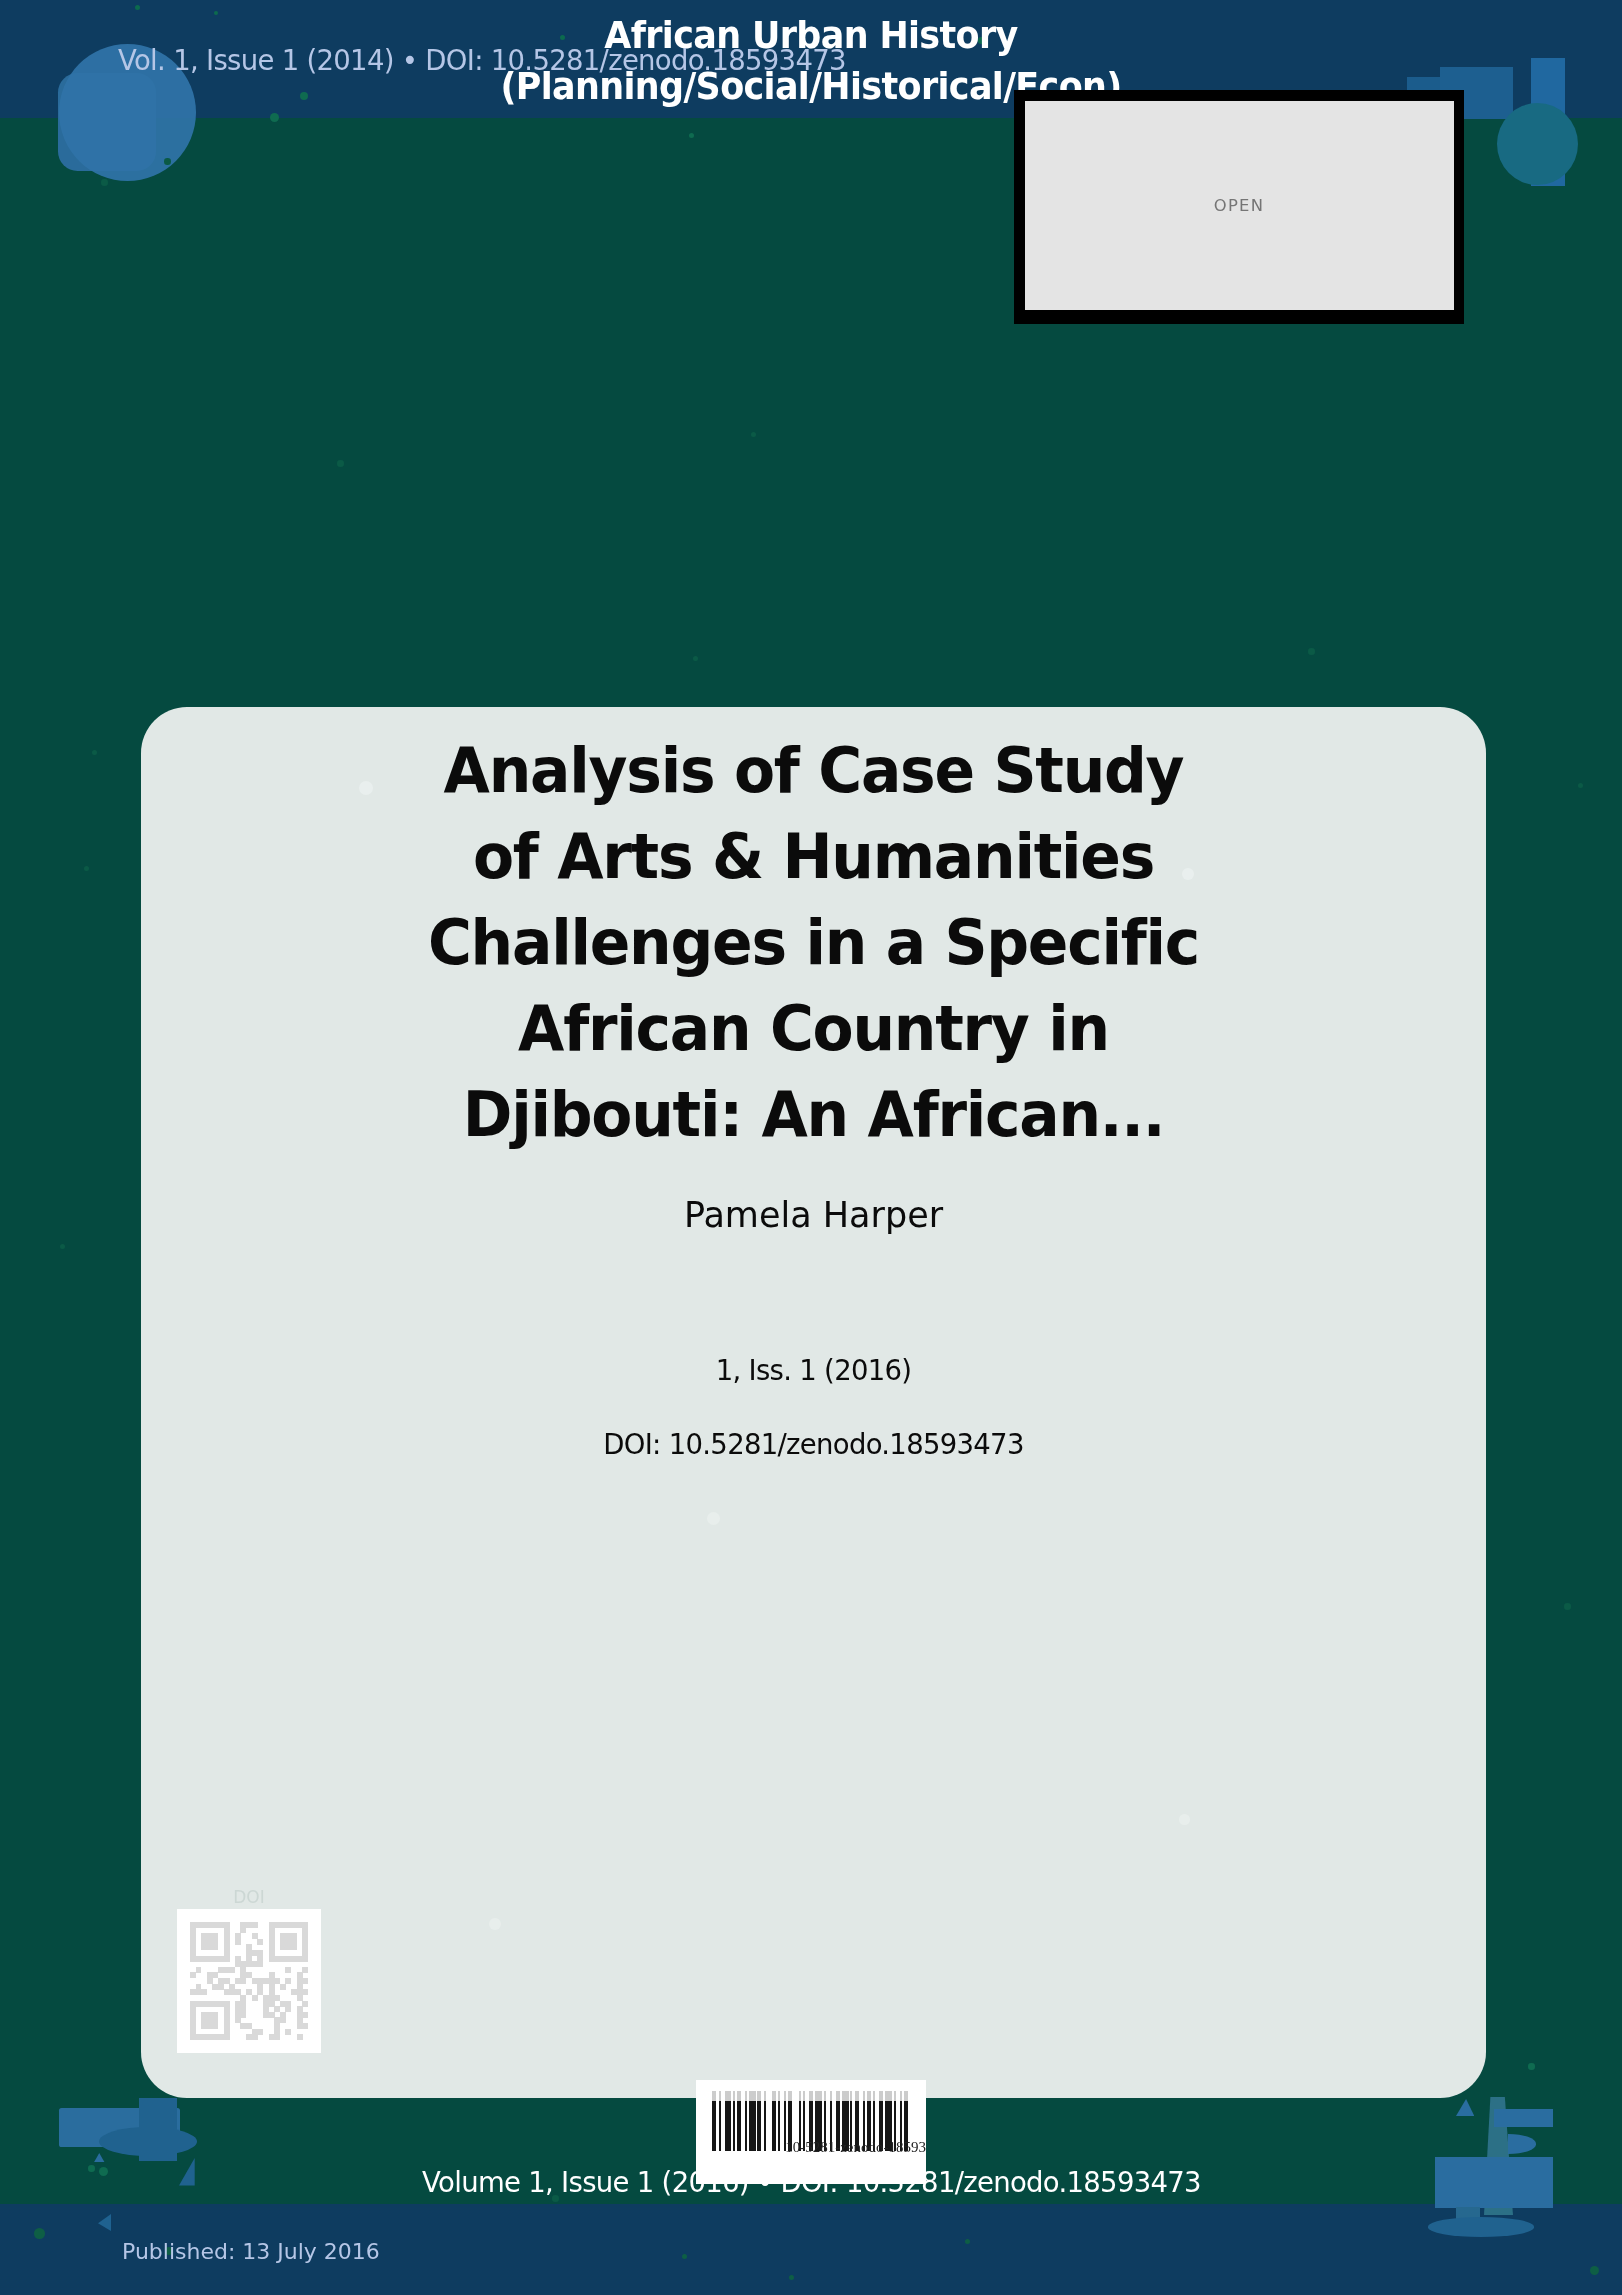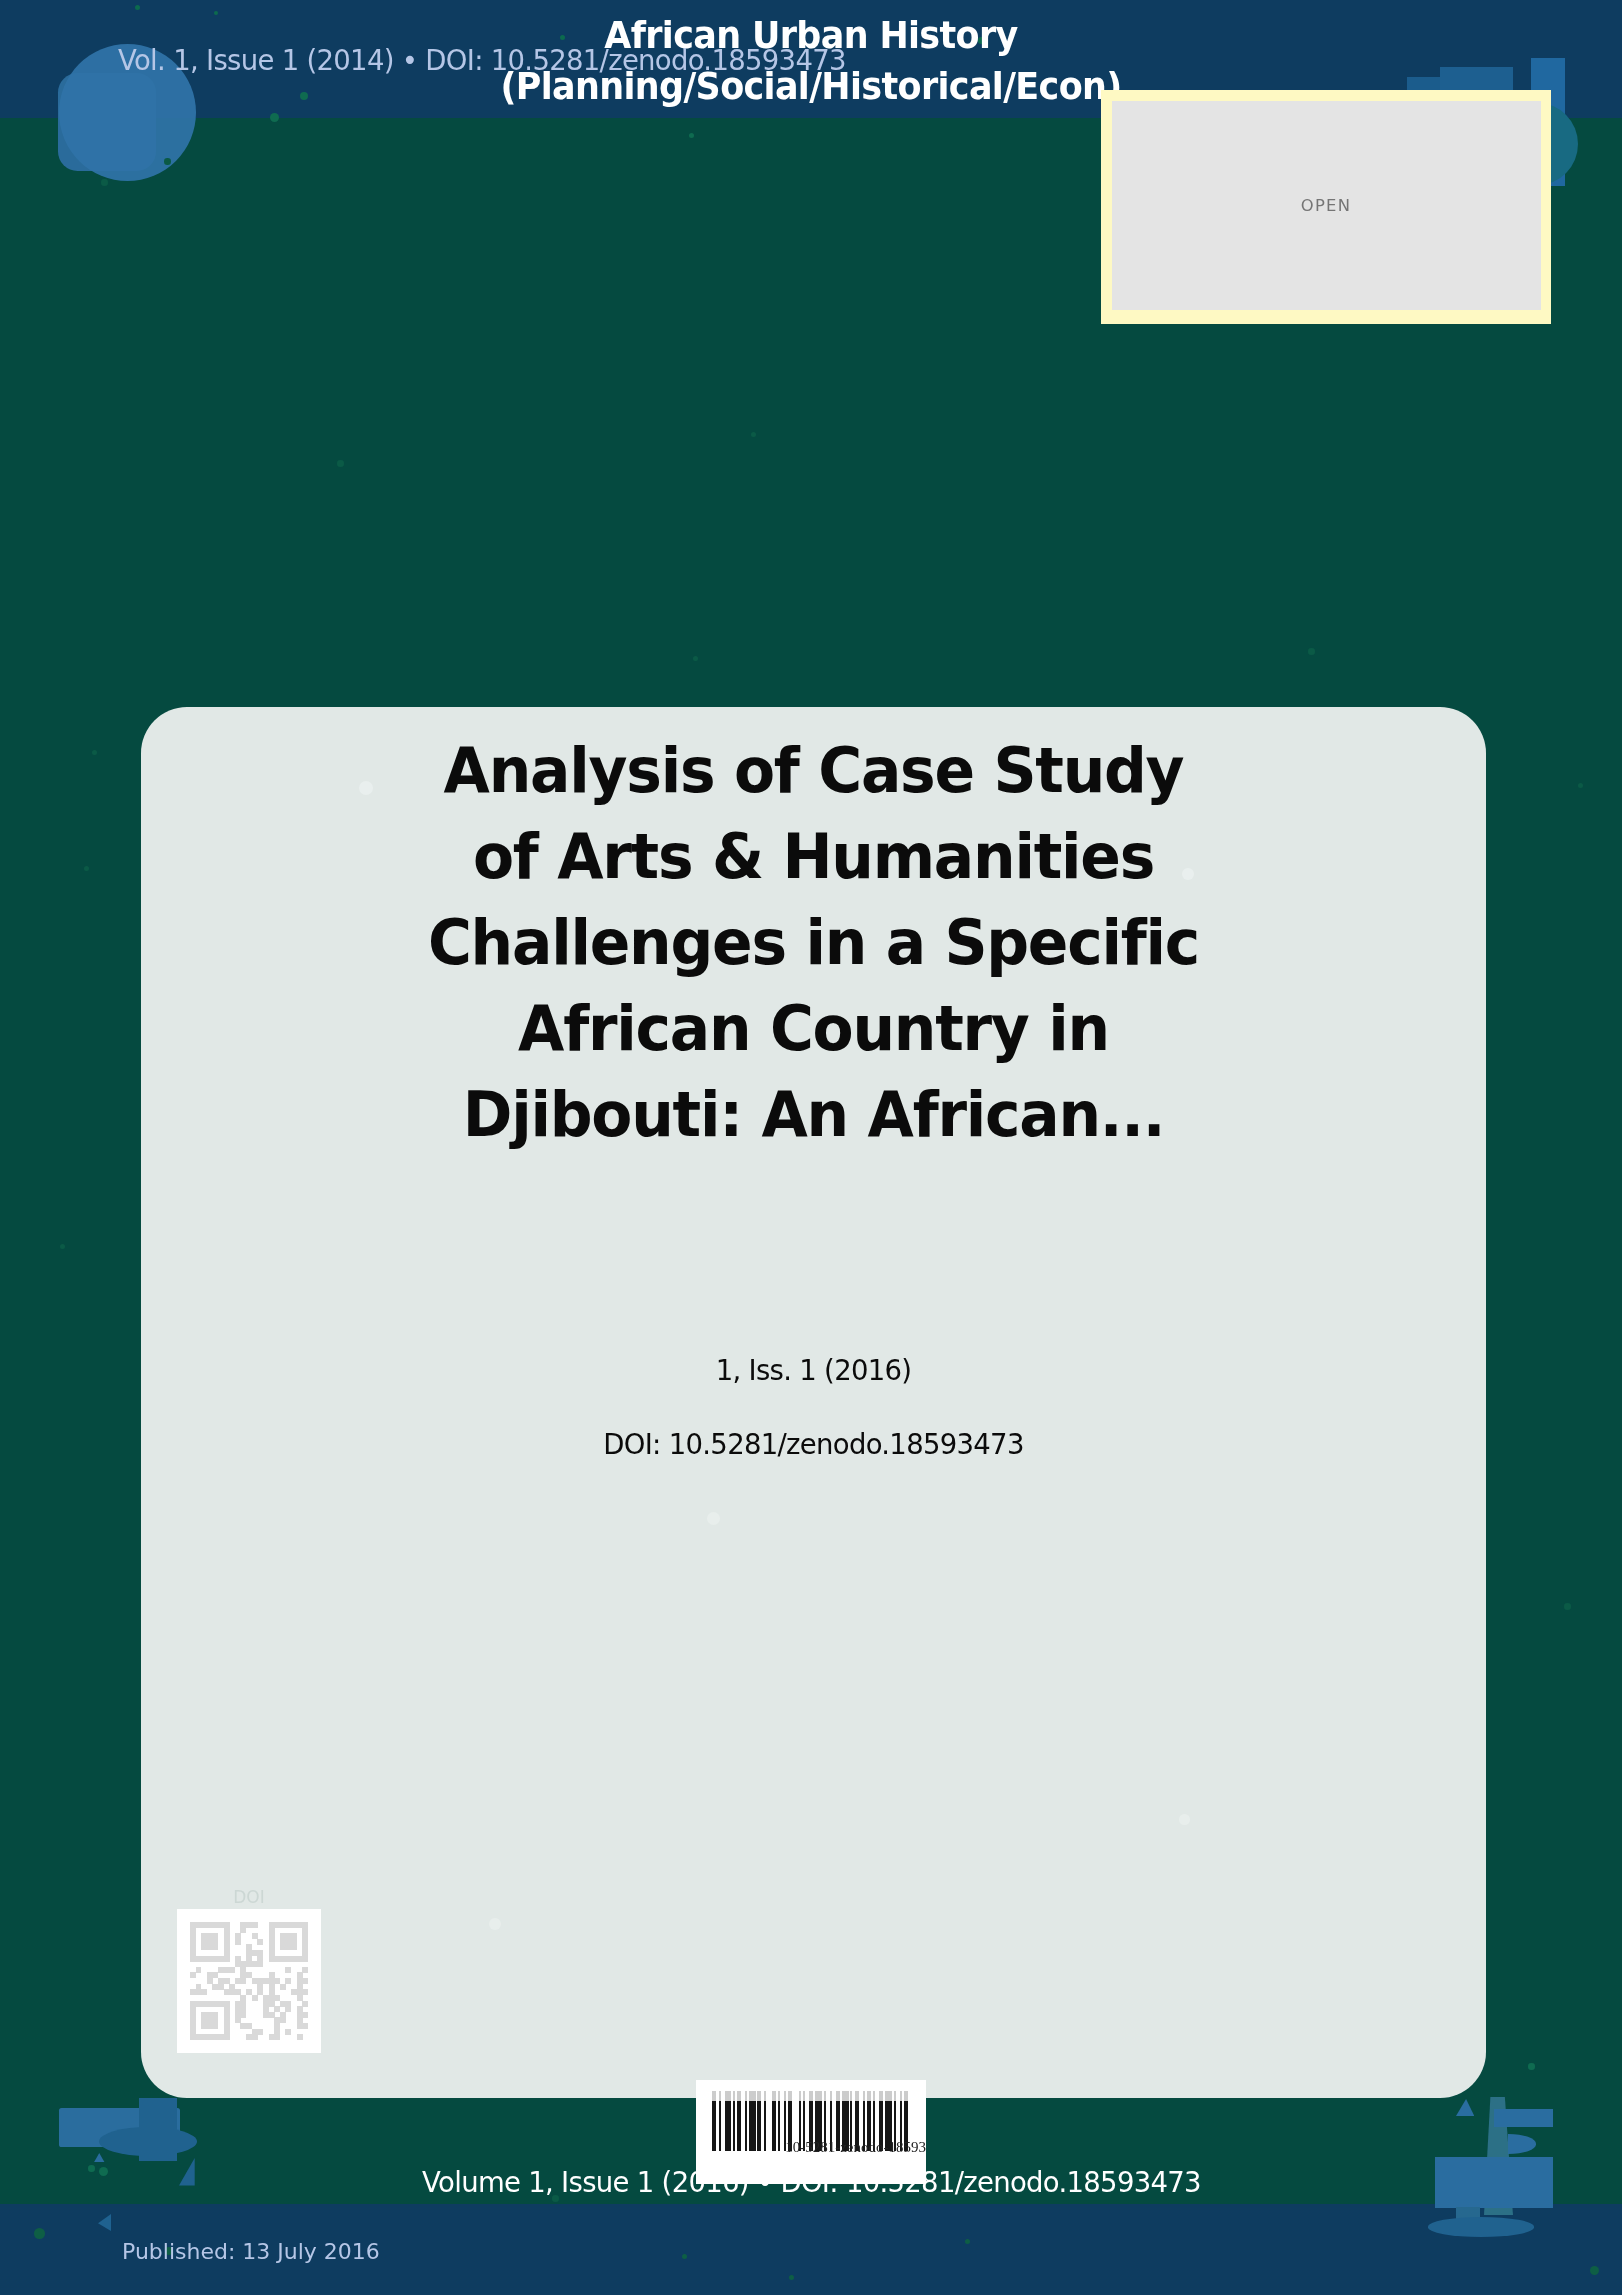"OPEN" .open-box { background: #fef9c3 -> #000000; left: 1101px -> 1014px }
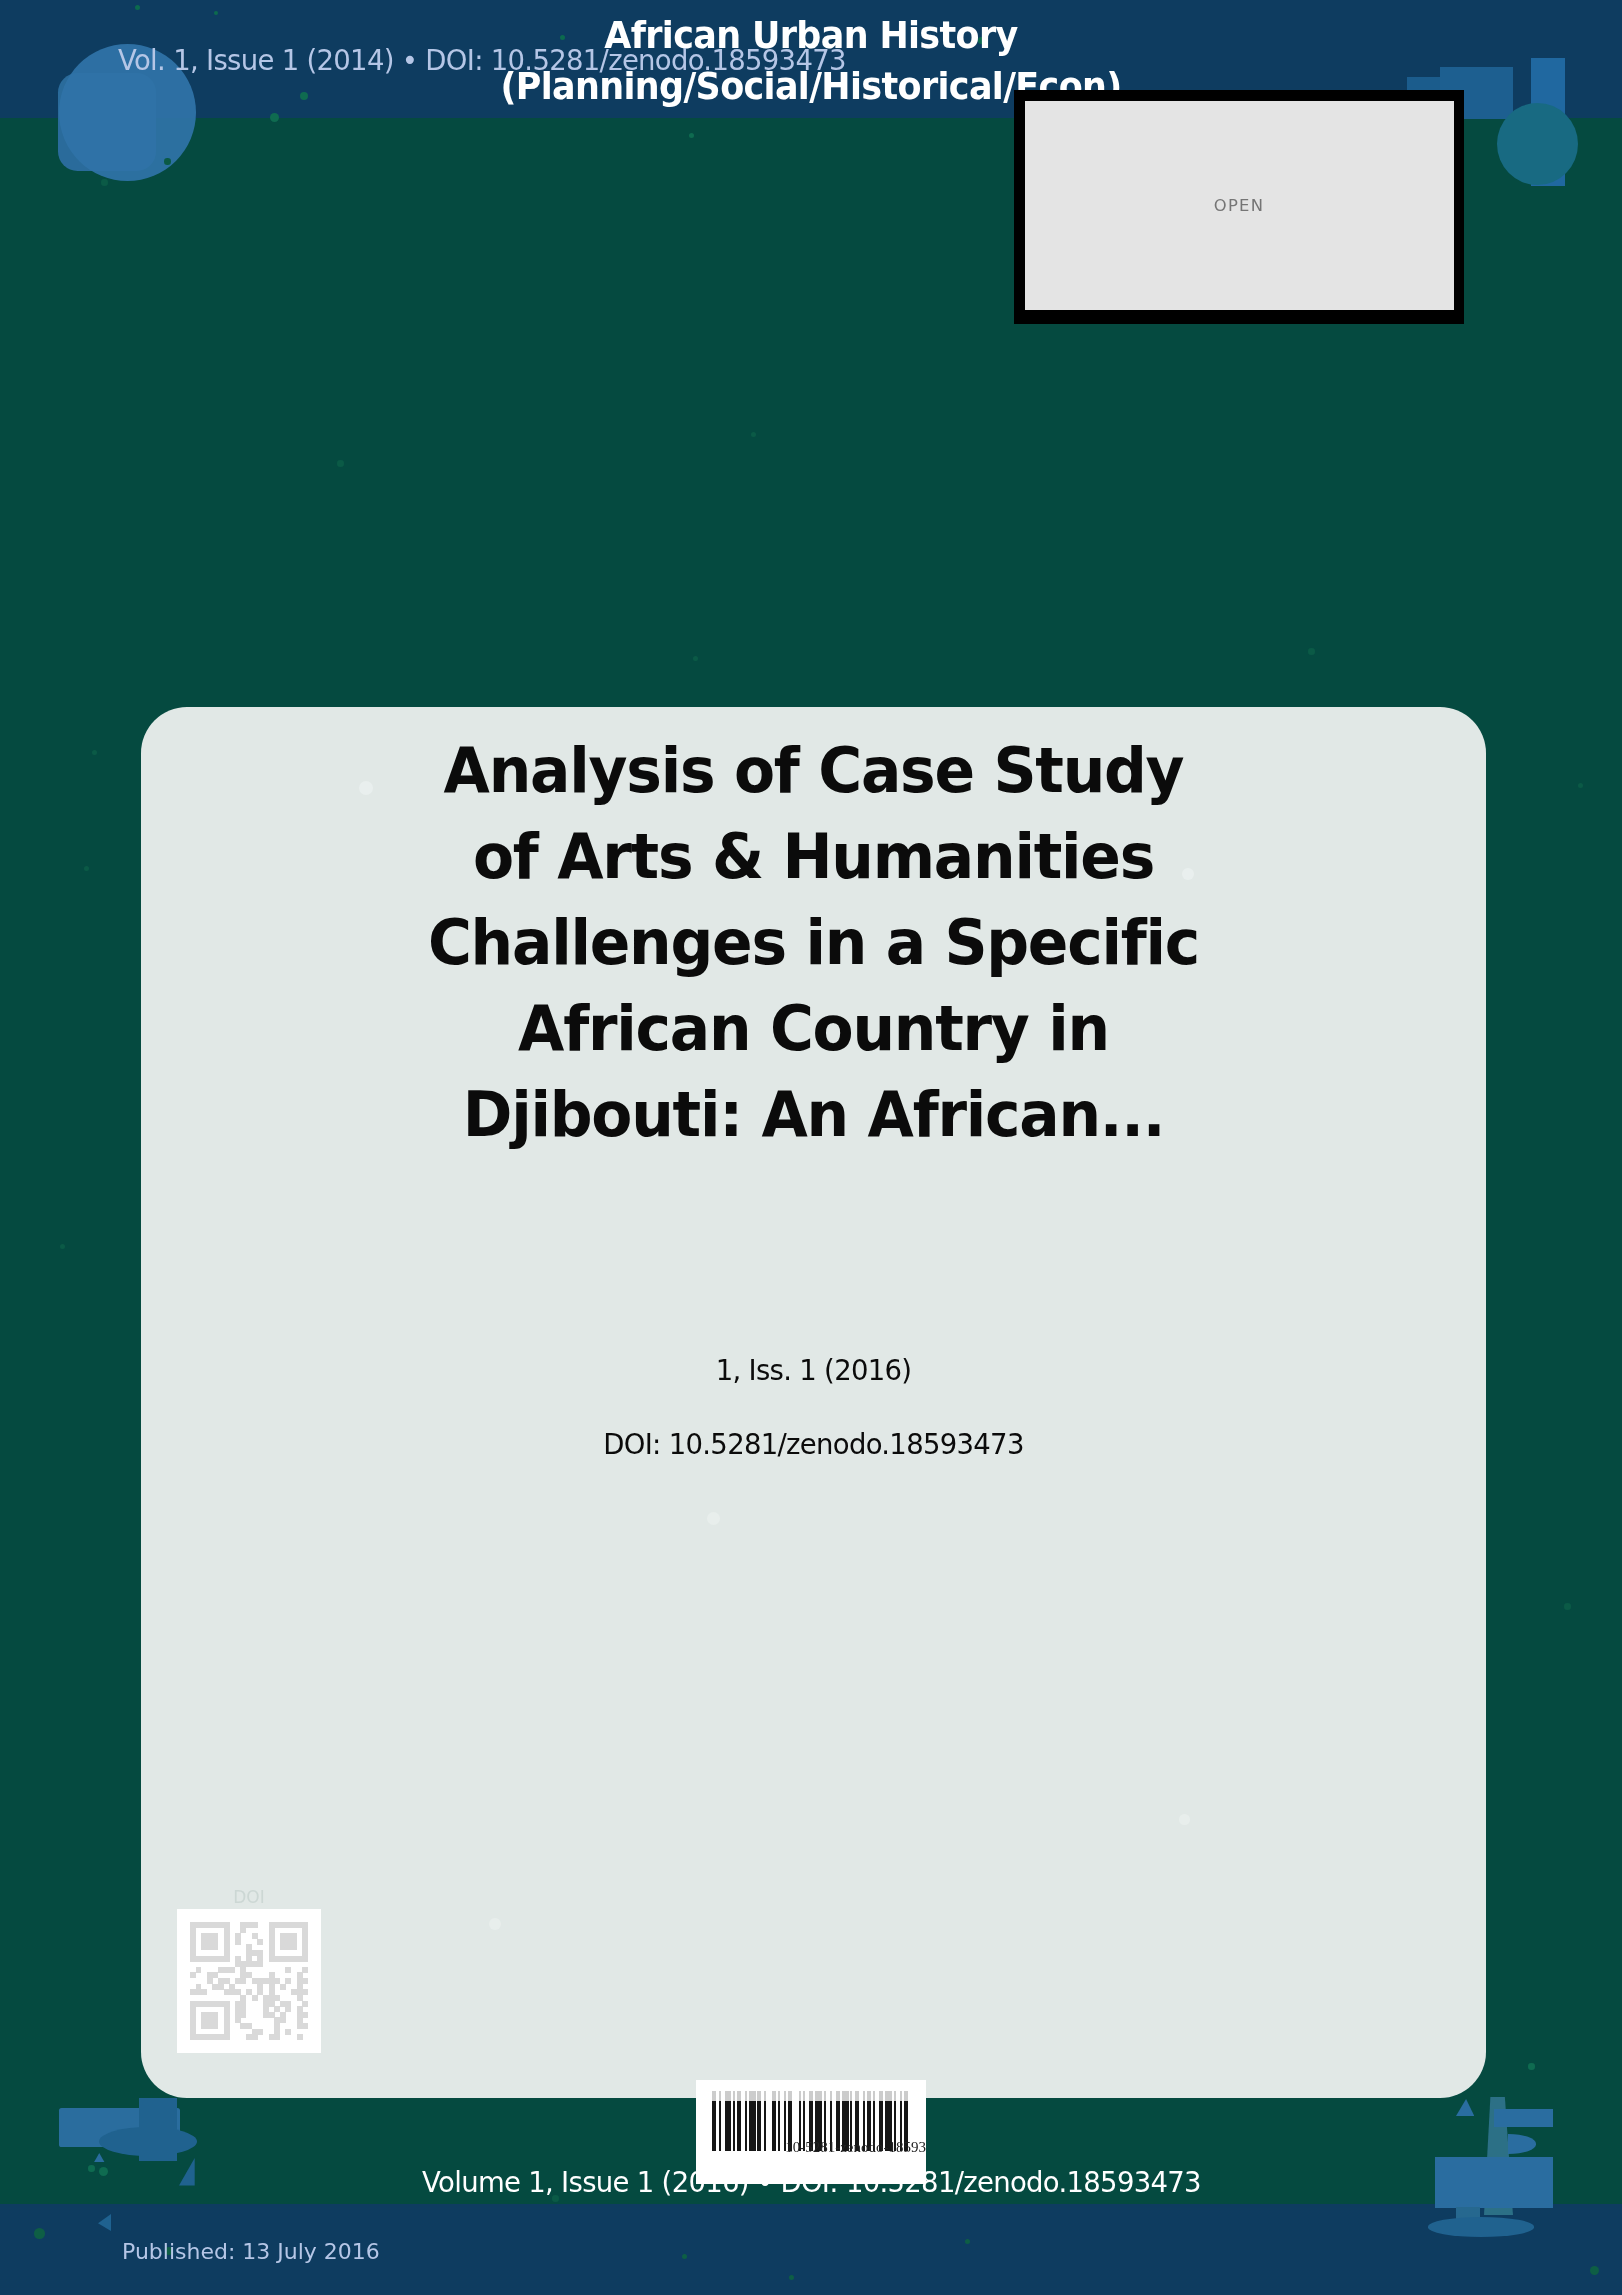"Pamela Harper" div.abs { html: none -> <div>Pamela Harper</div> }
